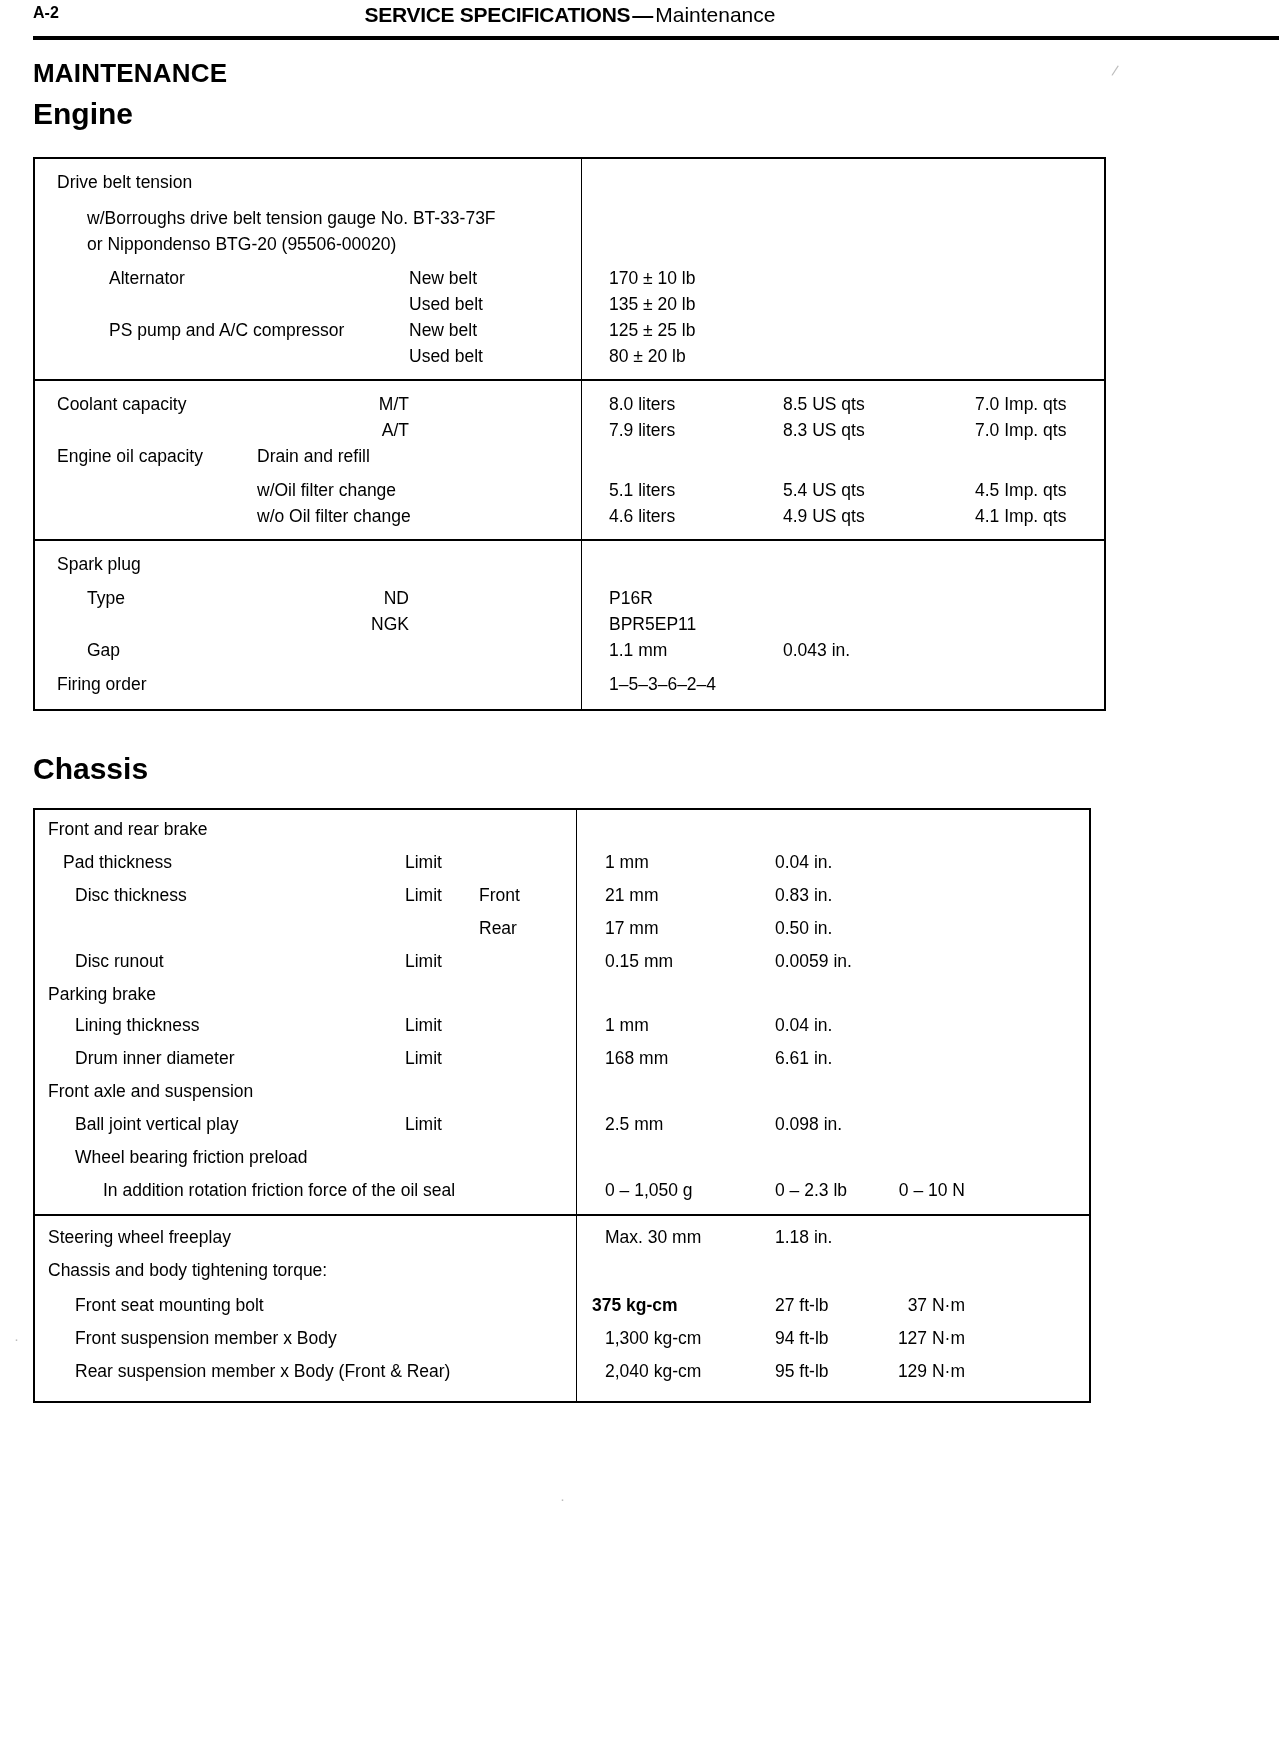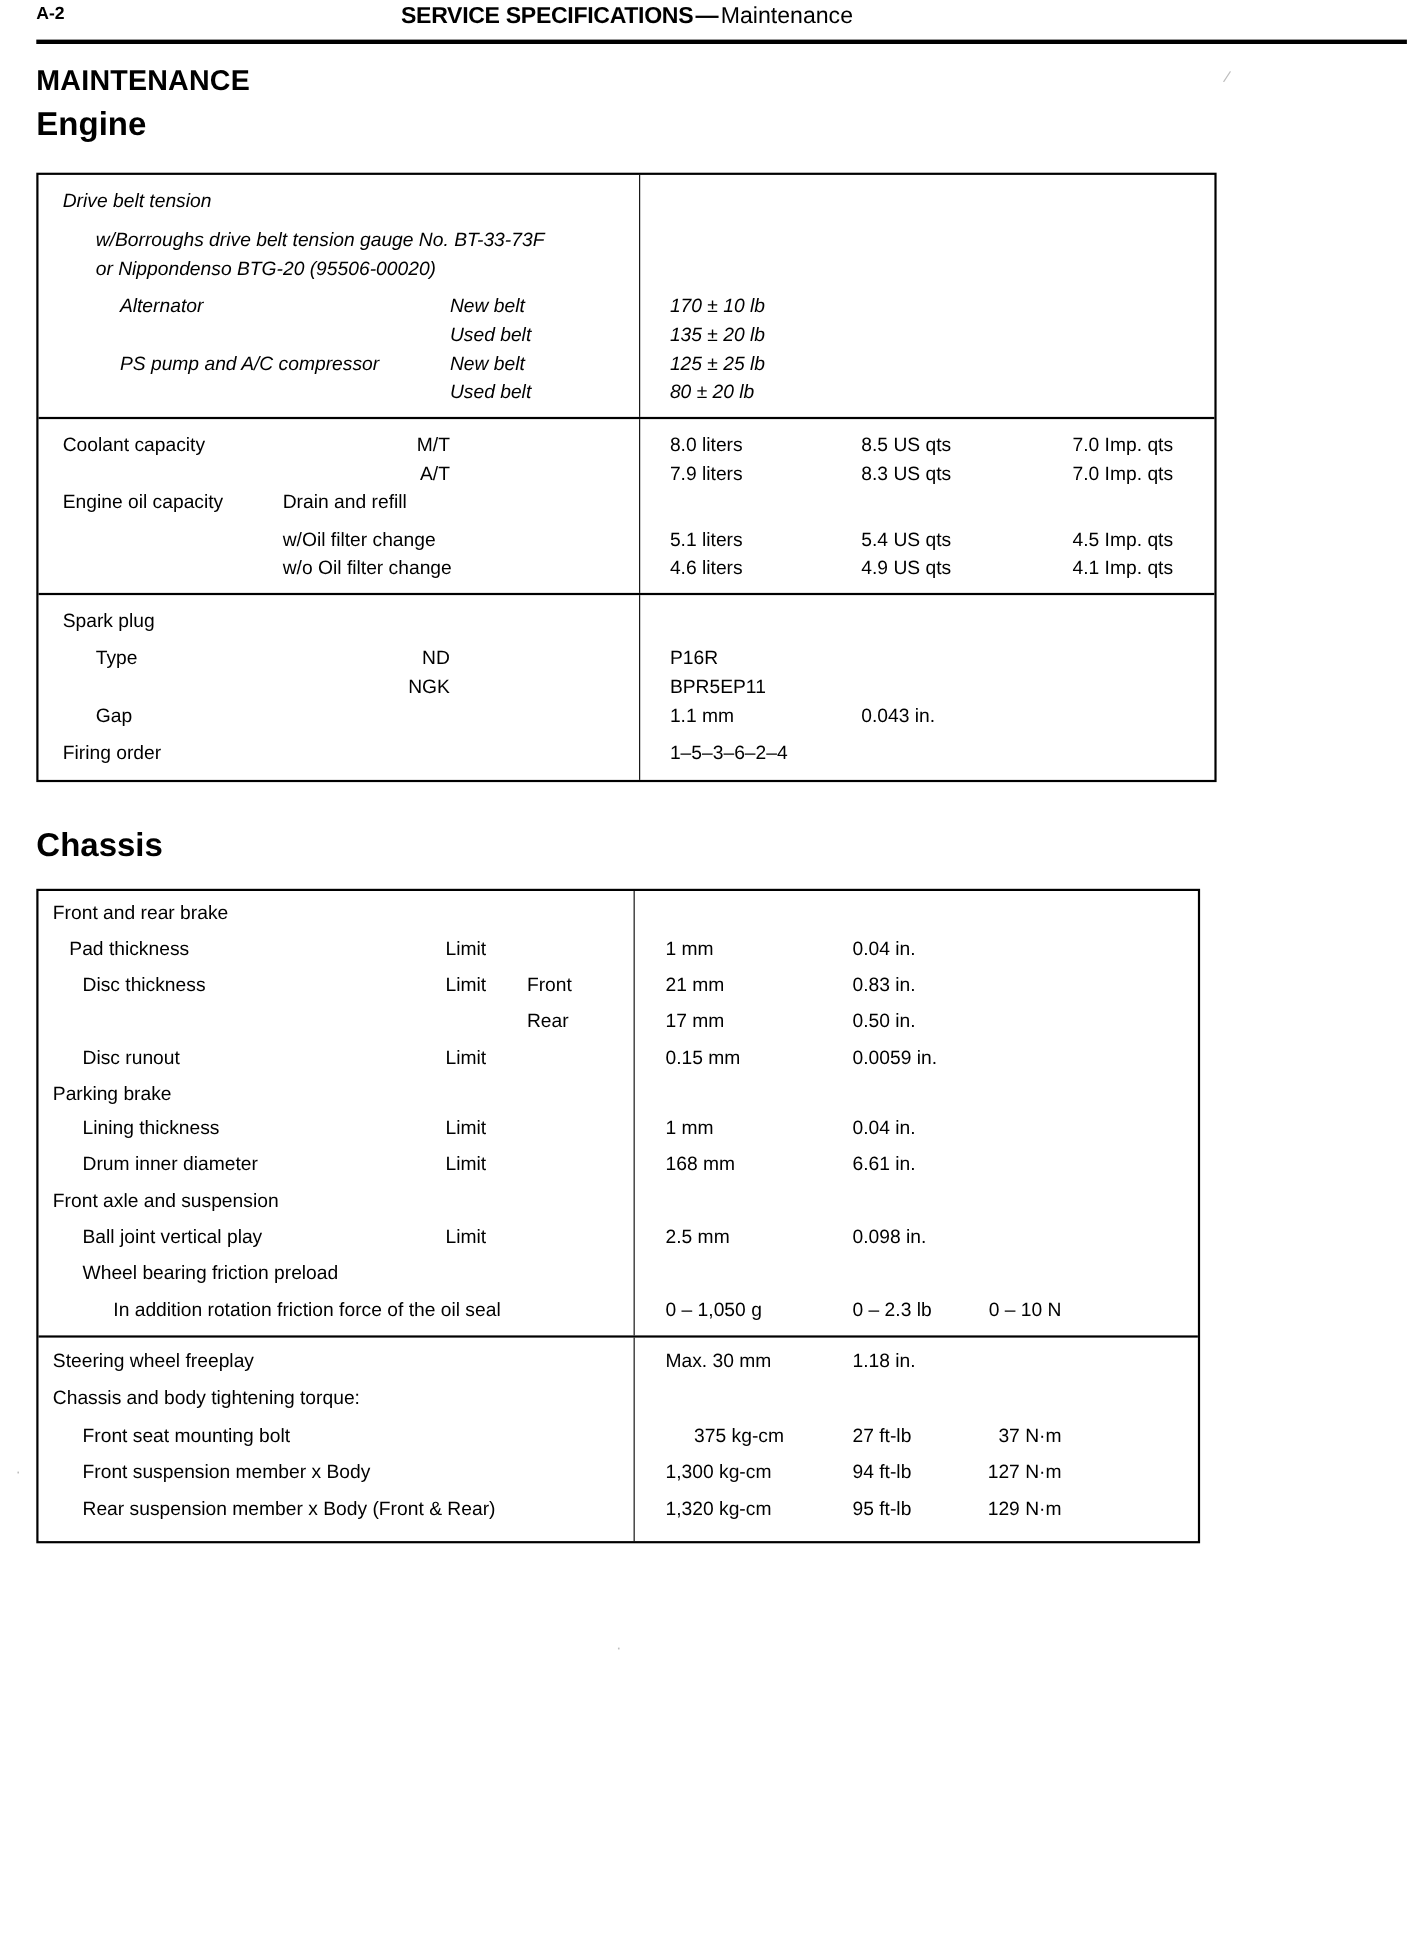"Drive belt tension" div.band { font-style: italic -> none }
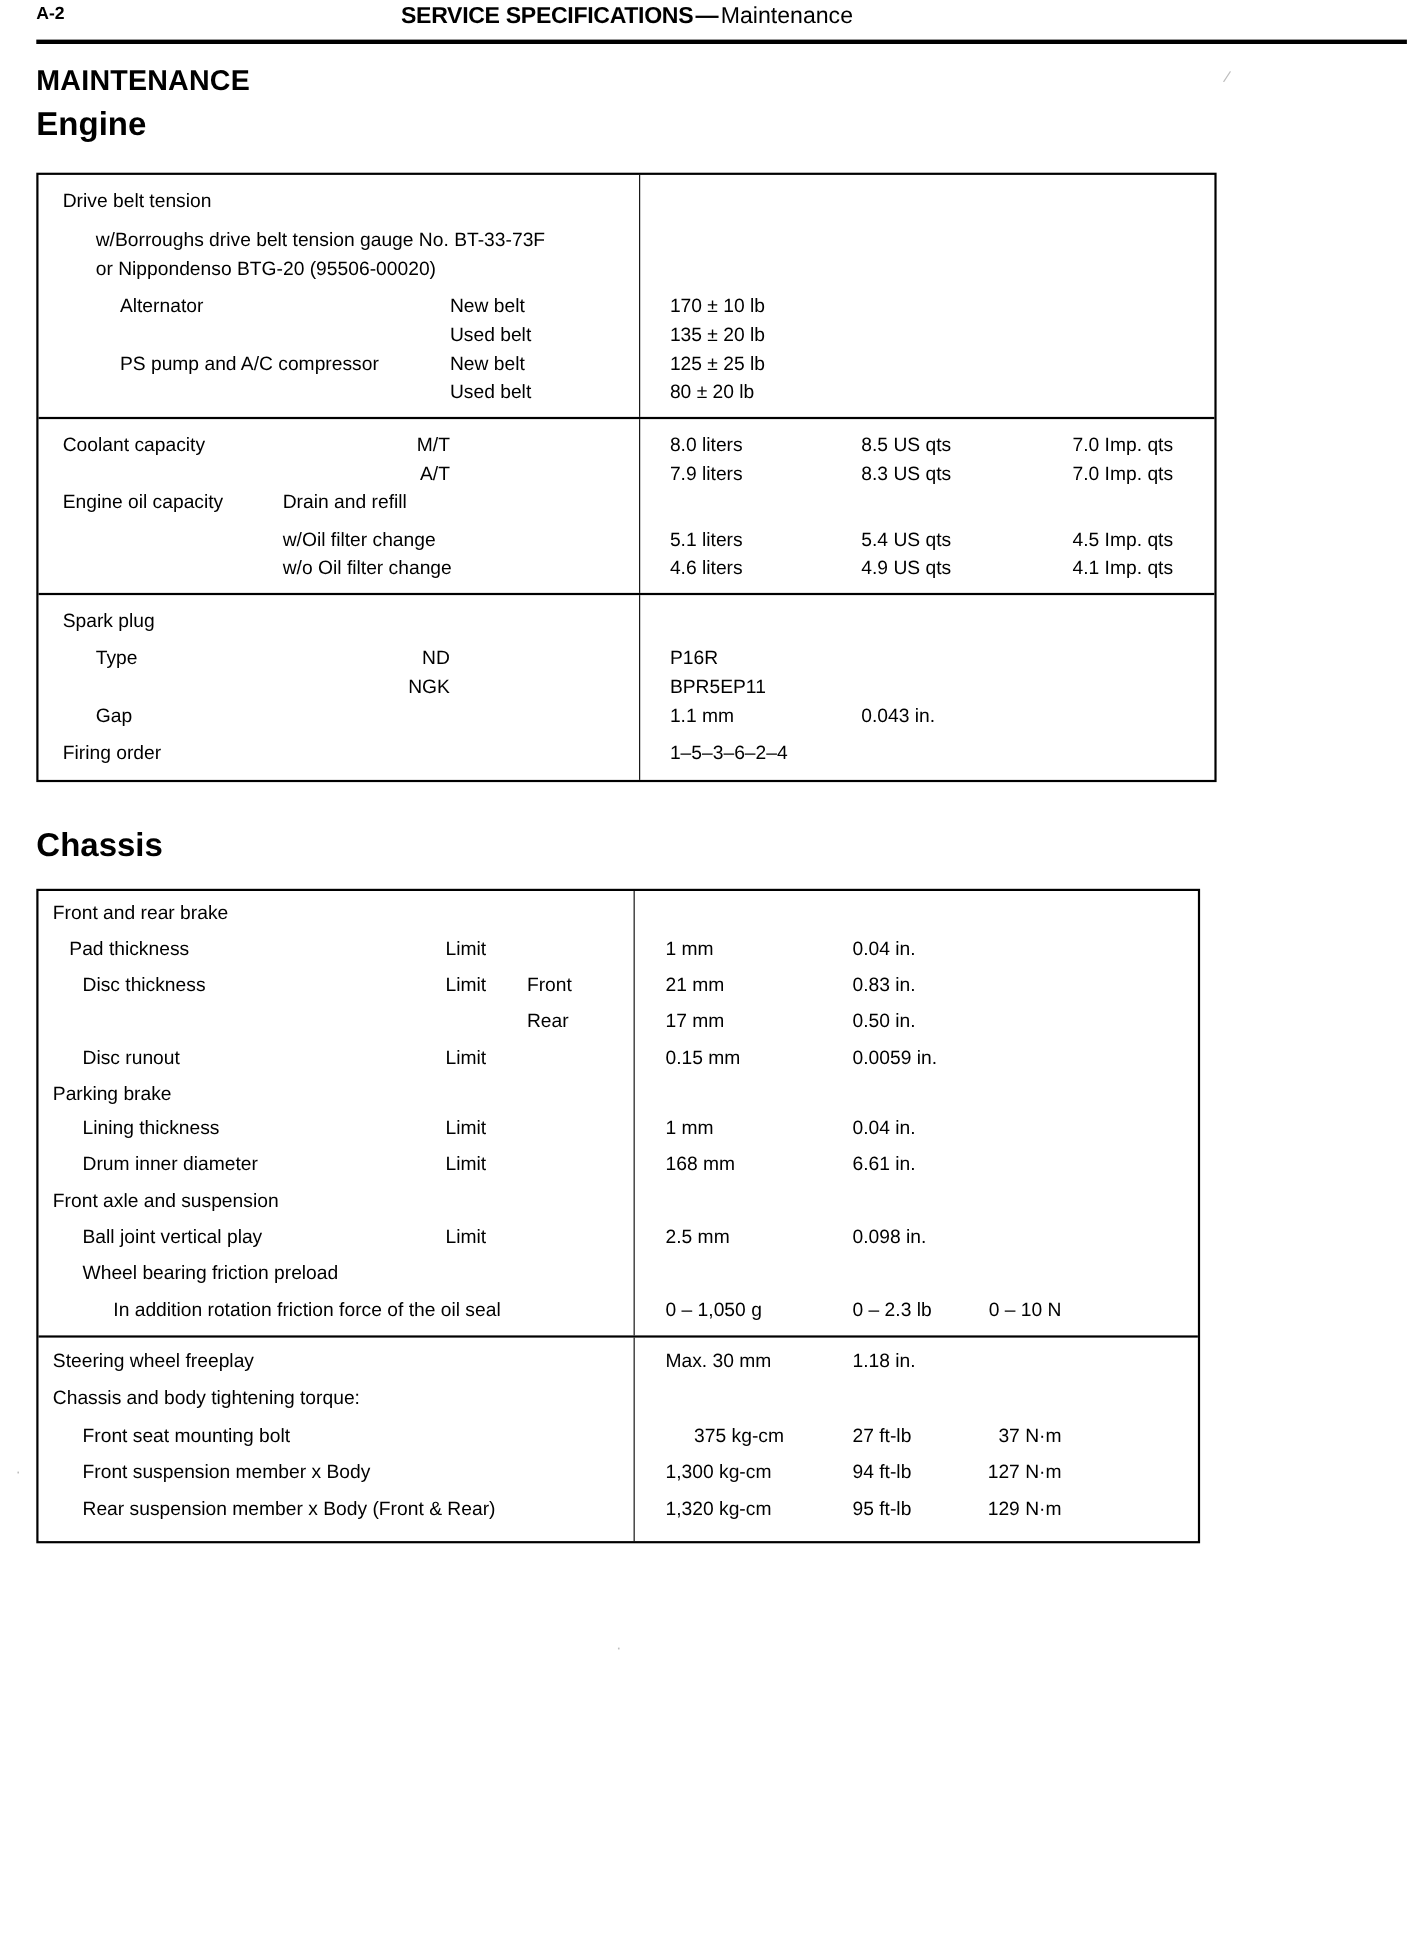"375 kg-cm" div.cell { font-weight: none -> bold; left: 596px -> 557px }
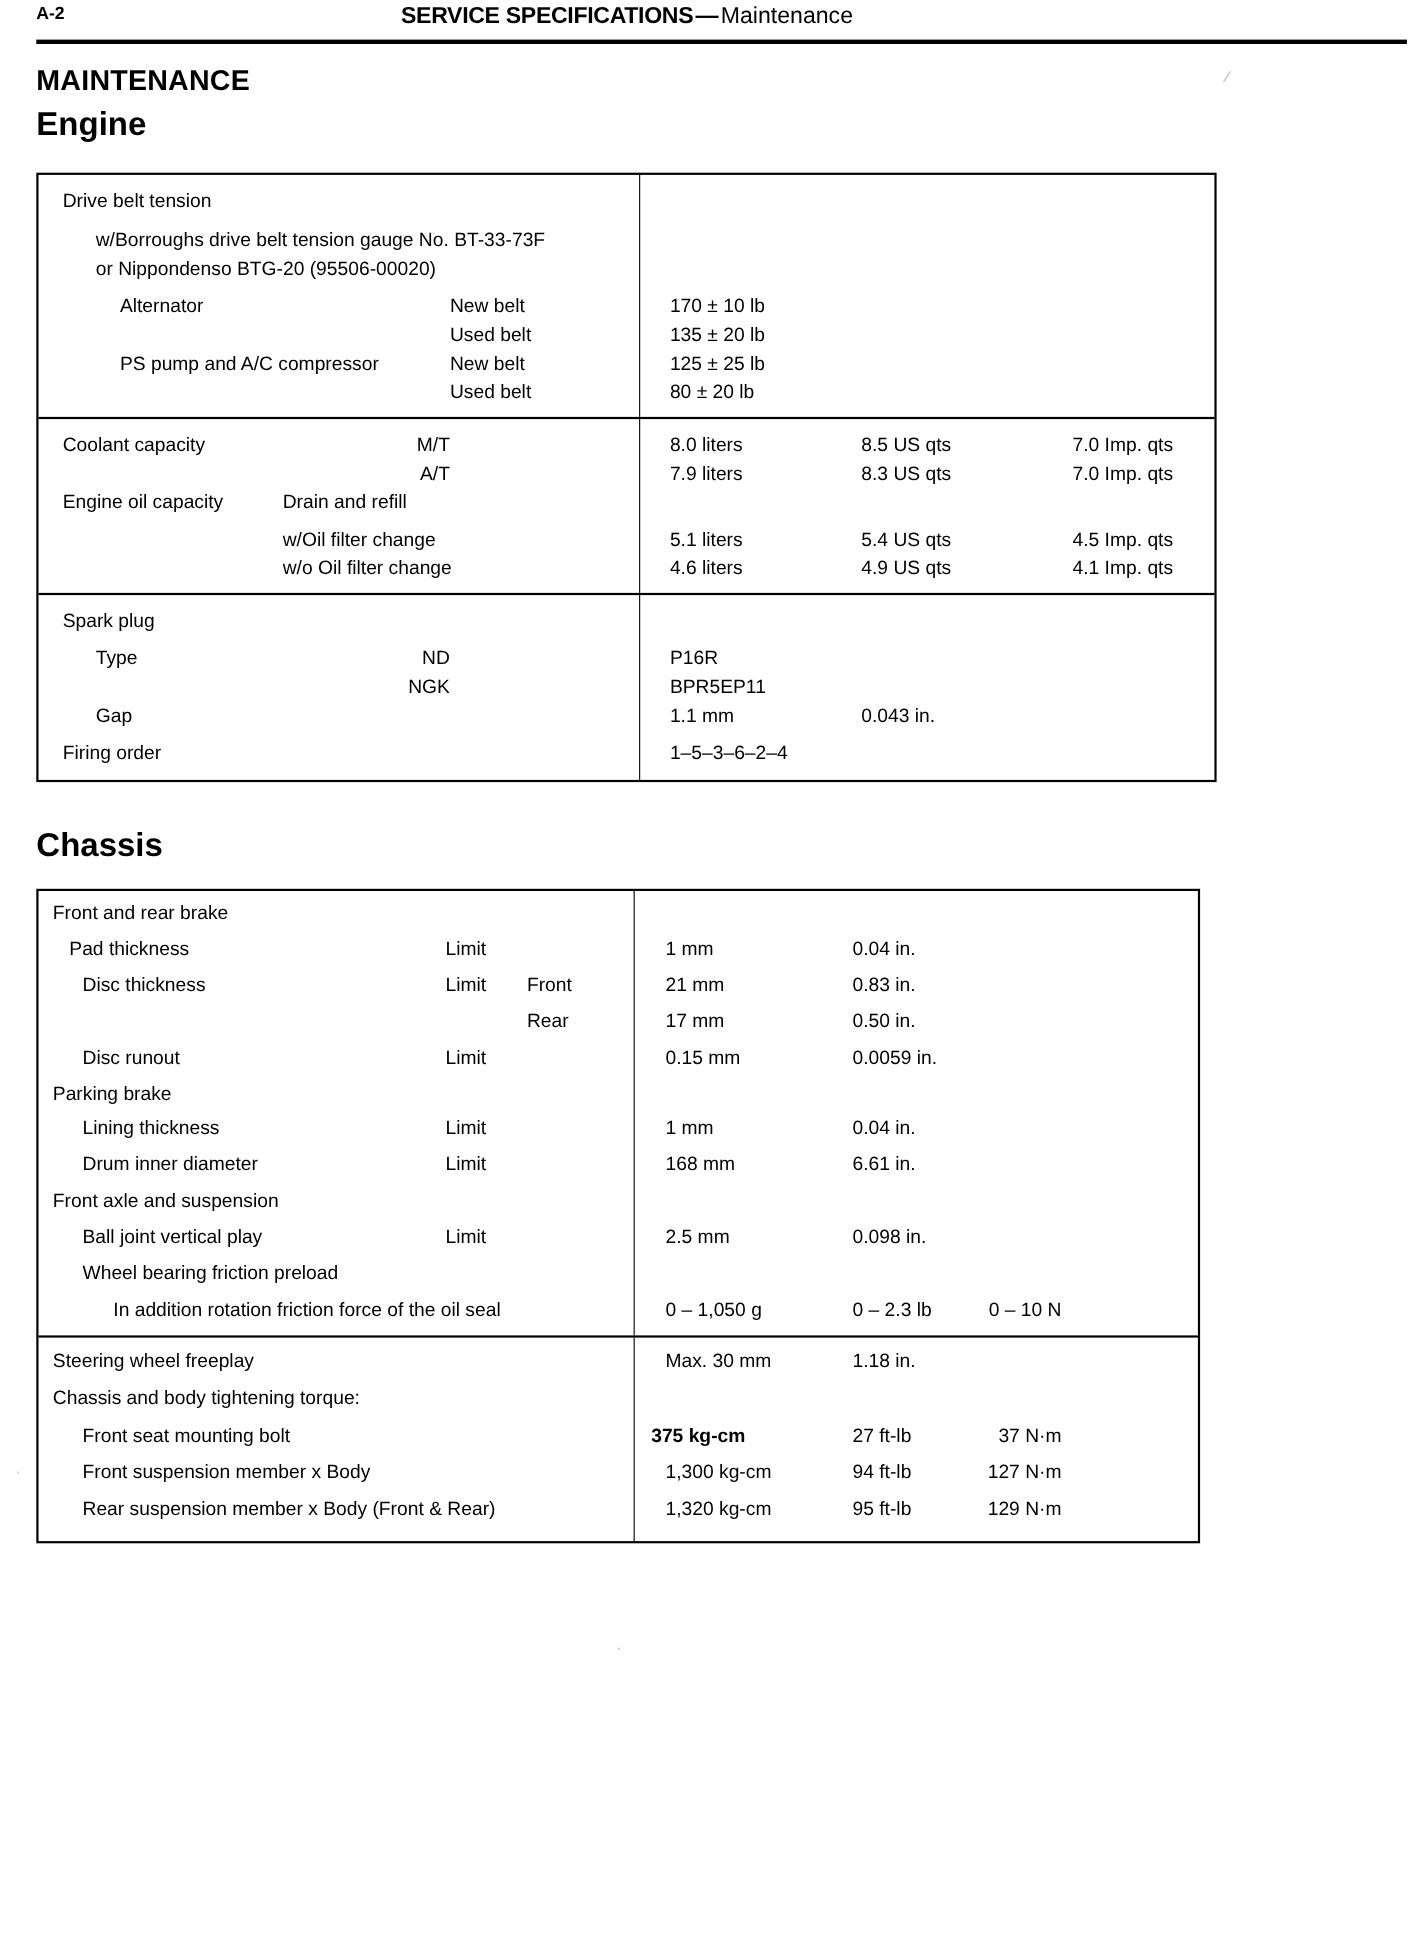"1,320 kg-cm" div.cell { text: 1,320 -> 2,040 }
